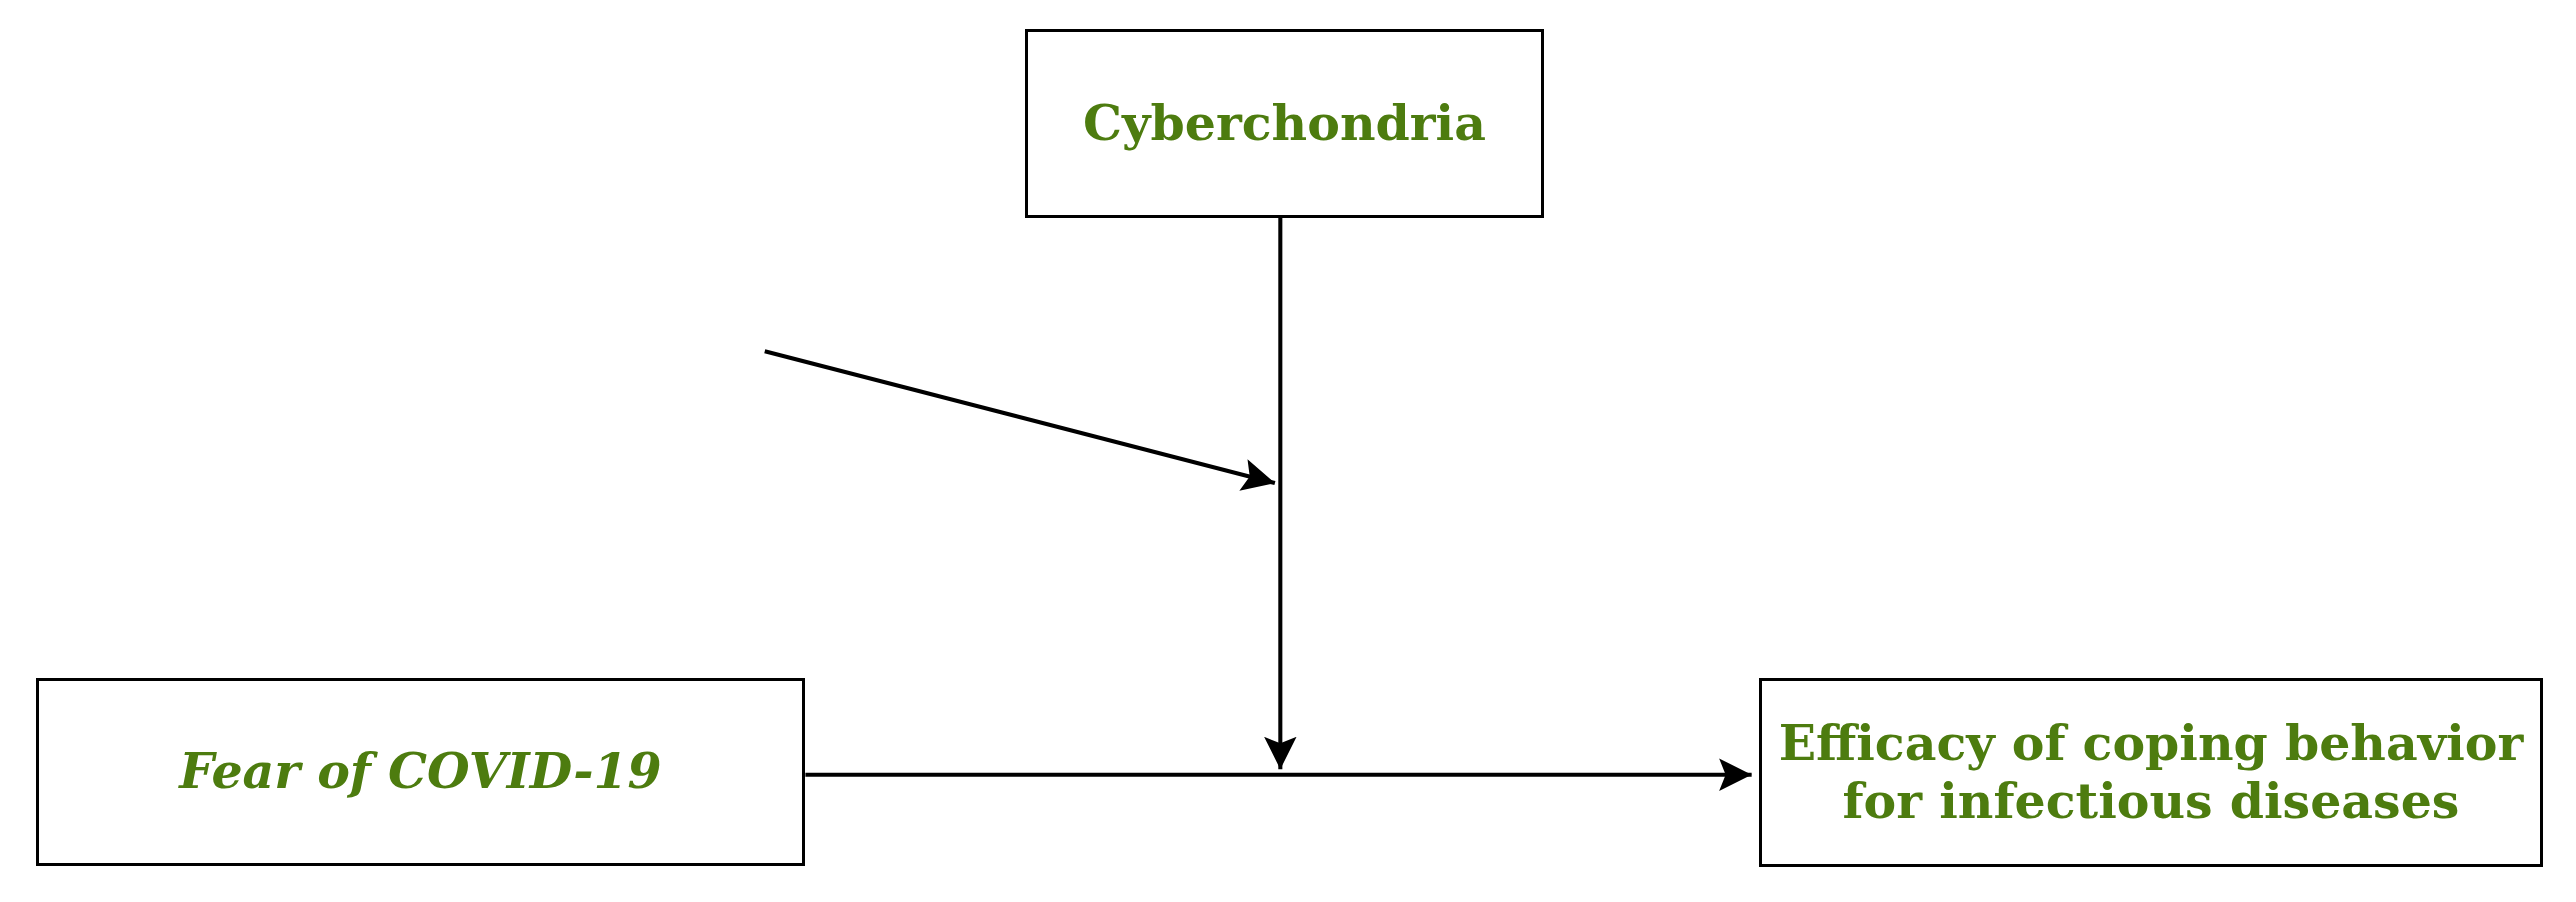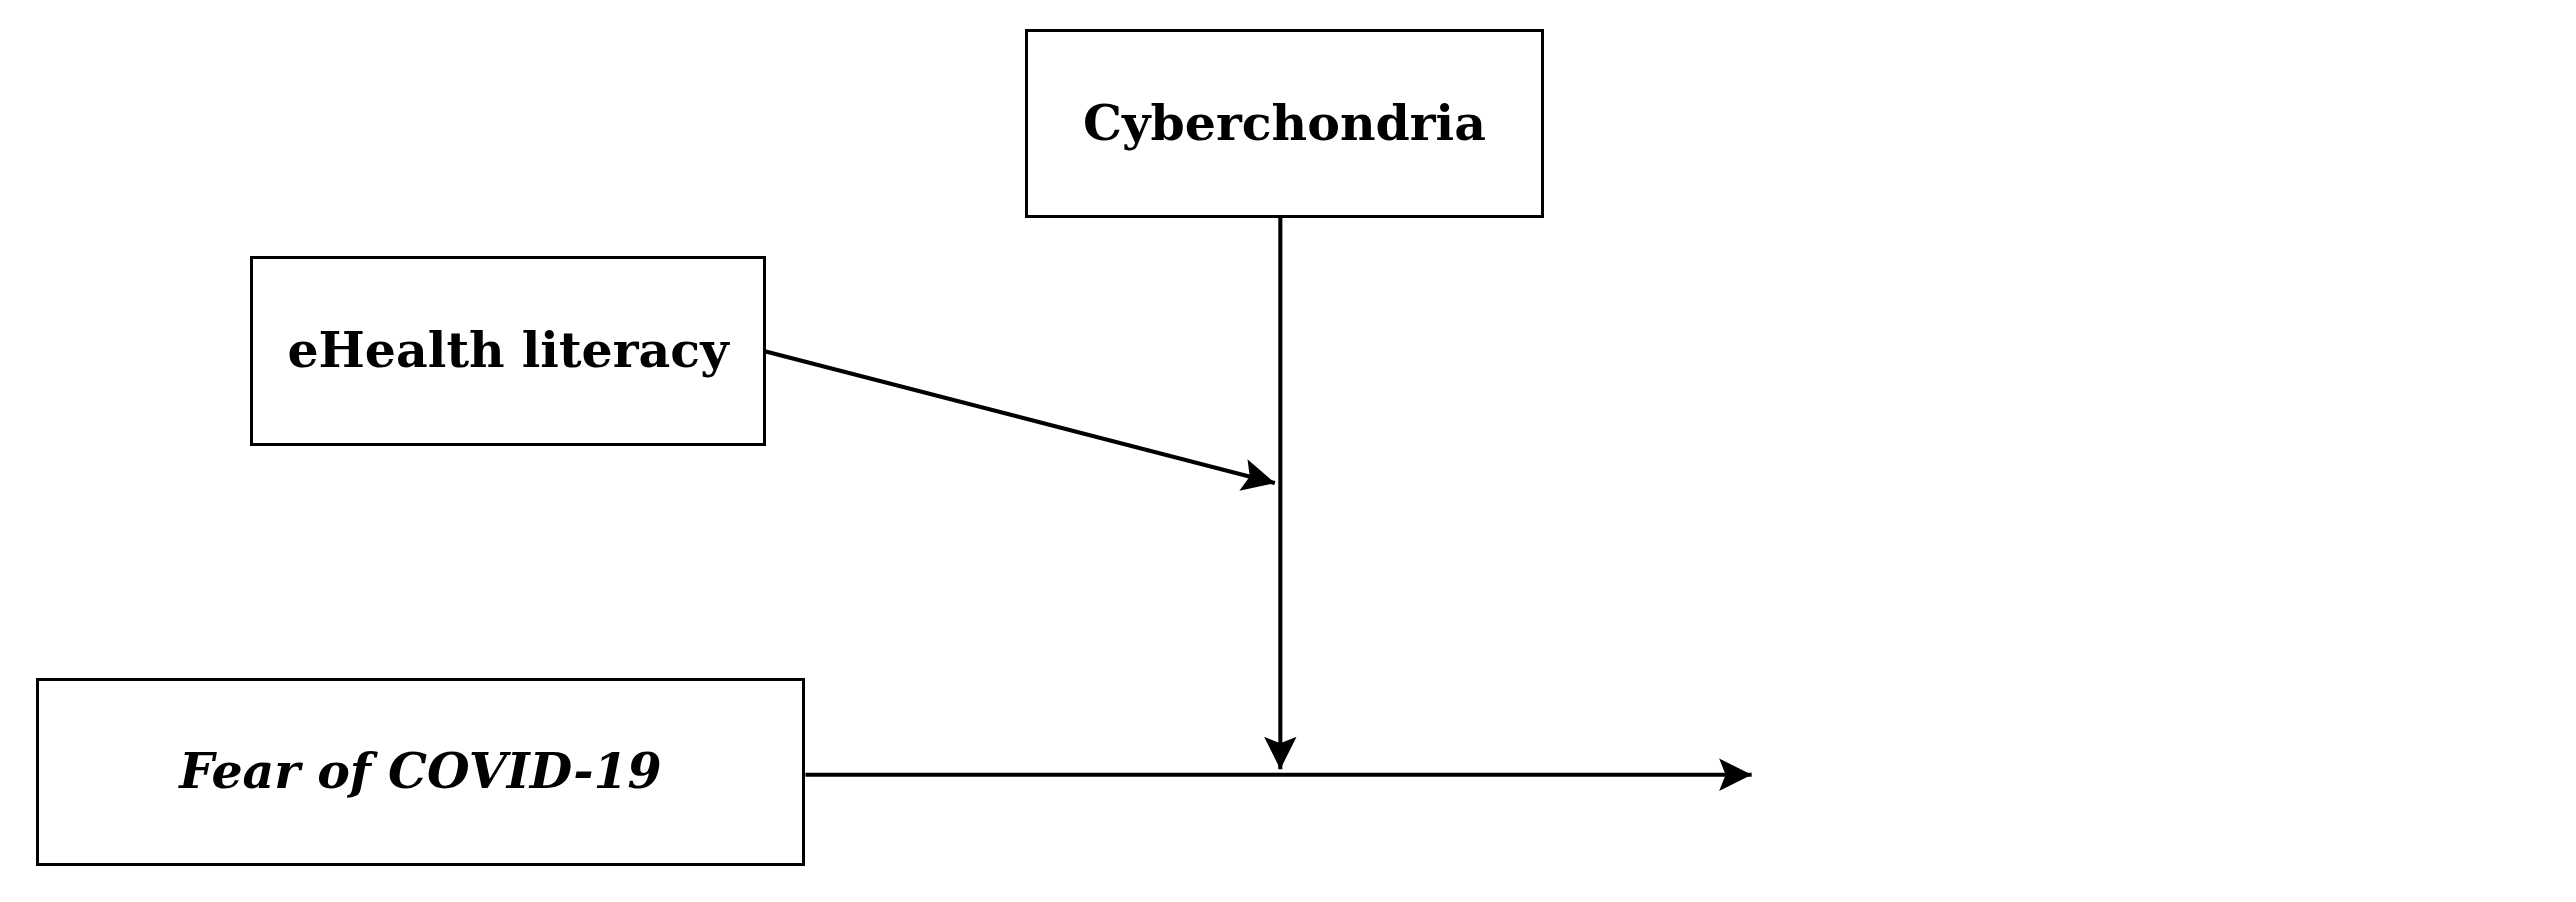"Cyberchondria" .node-label { color: #000000 -> #4d7c0f }
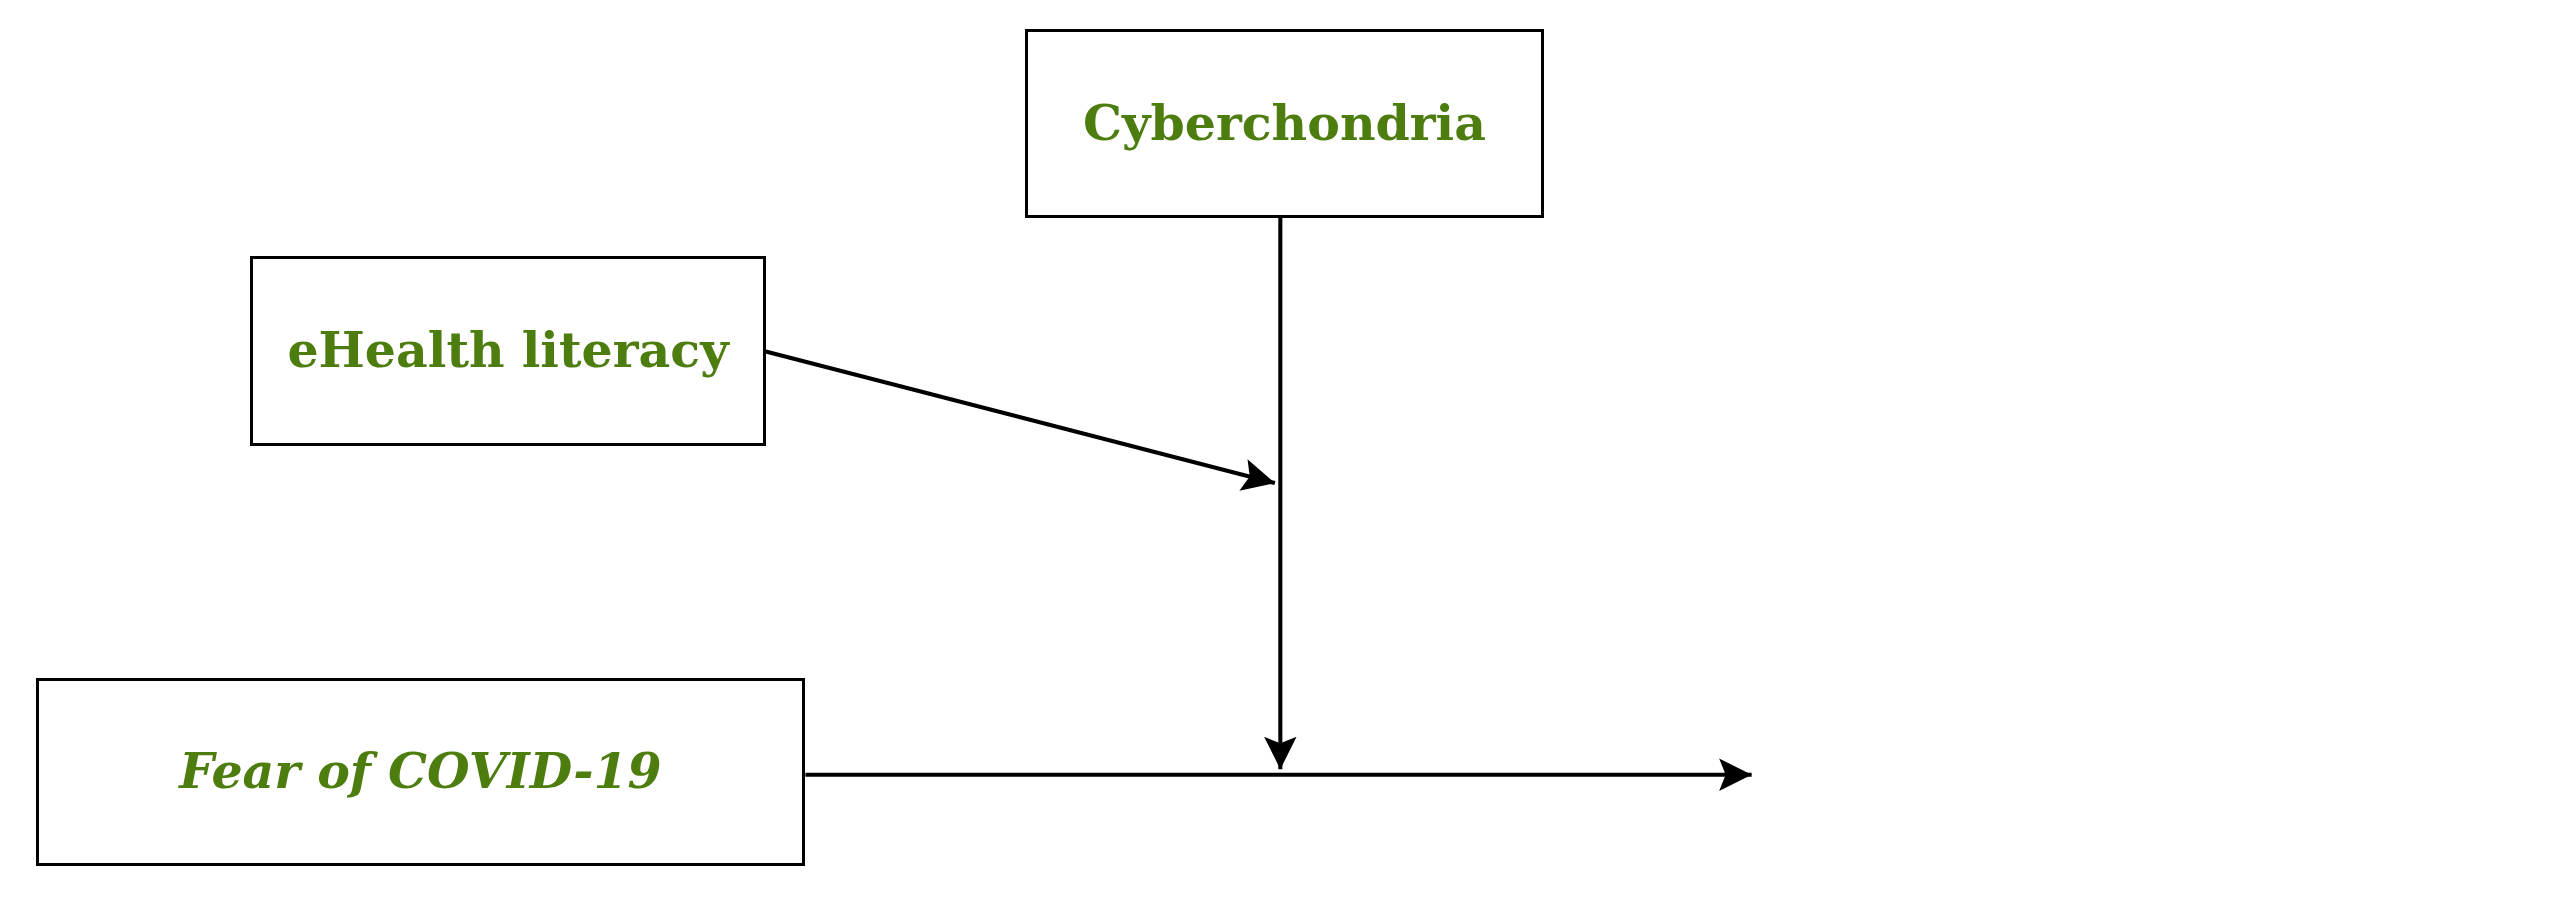"eHealth literacy" div.node-box { html: <div> <span>eHealth literacy</span> </div> -> none }
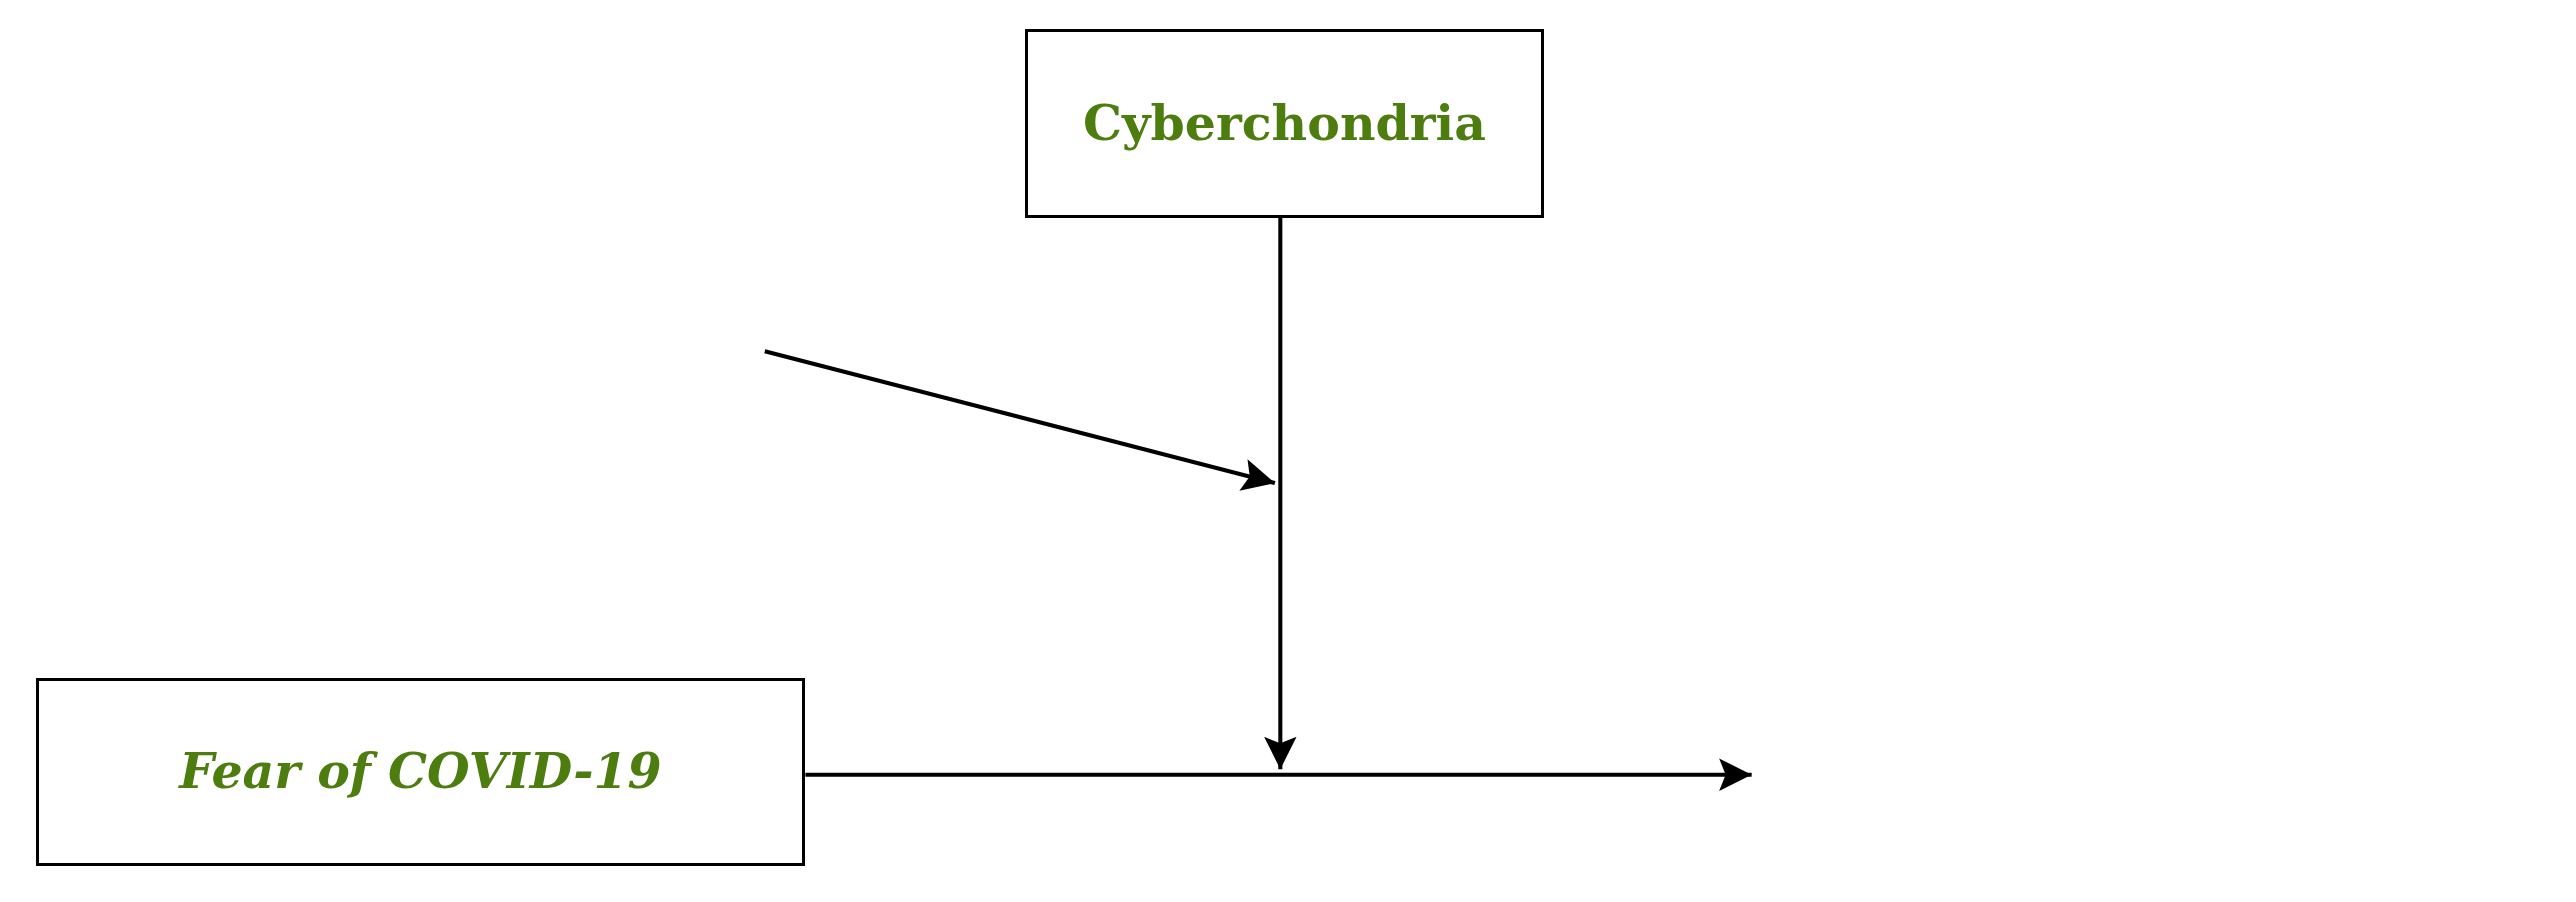"Efficacy of coping behavior" div.node-box { html: none -> <div> <span>Efficacy of coping behavior for infectious diseases</span> </div> }
